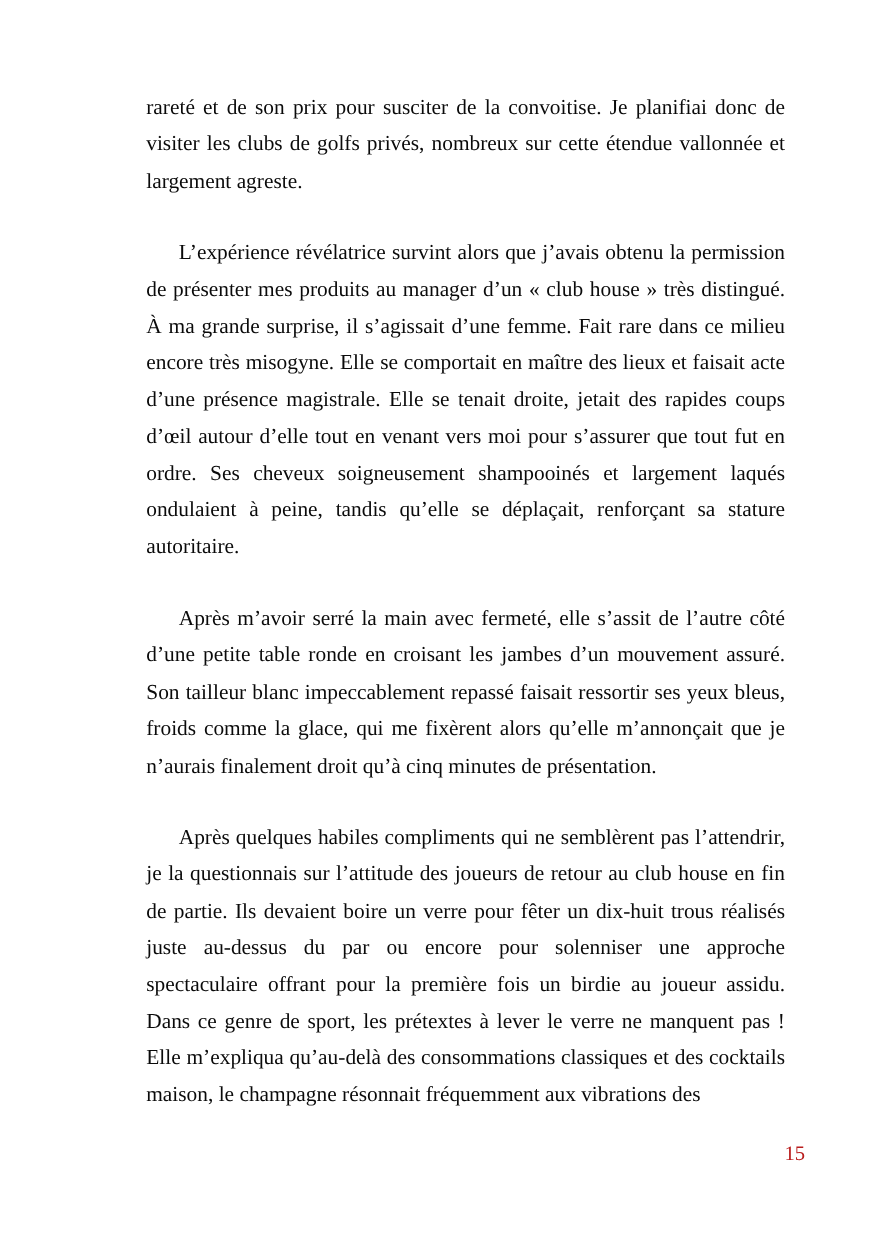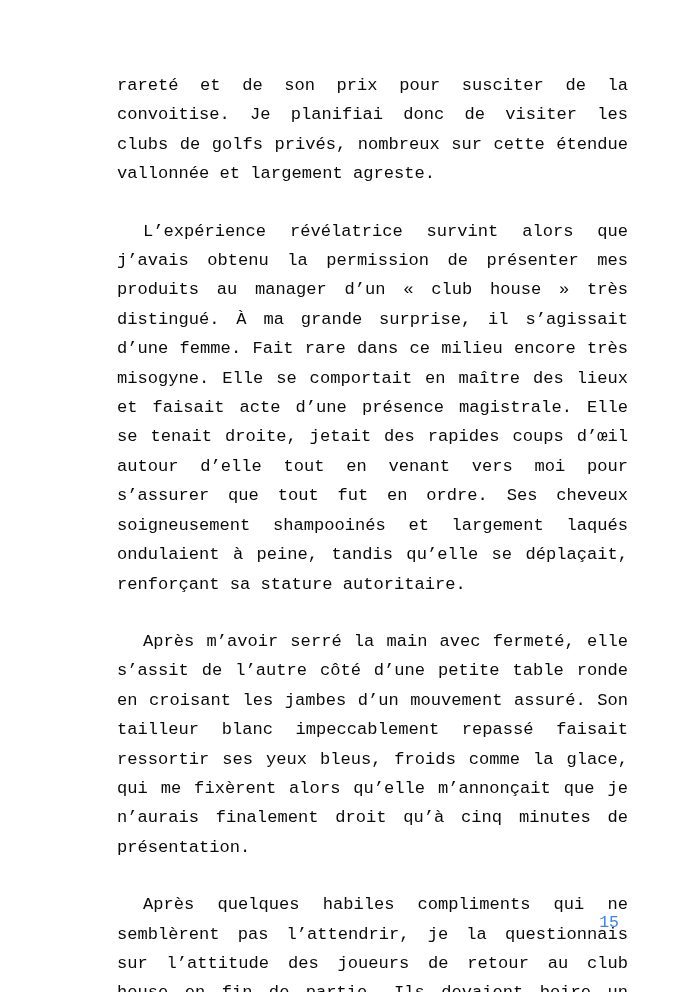"rareté et de son prix" .page { font-family: Liberation Mono, monospace -> Liberation Serif, serif }
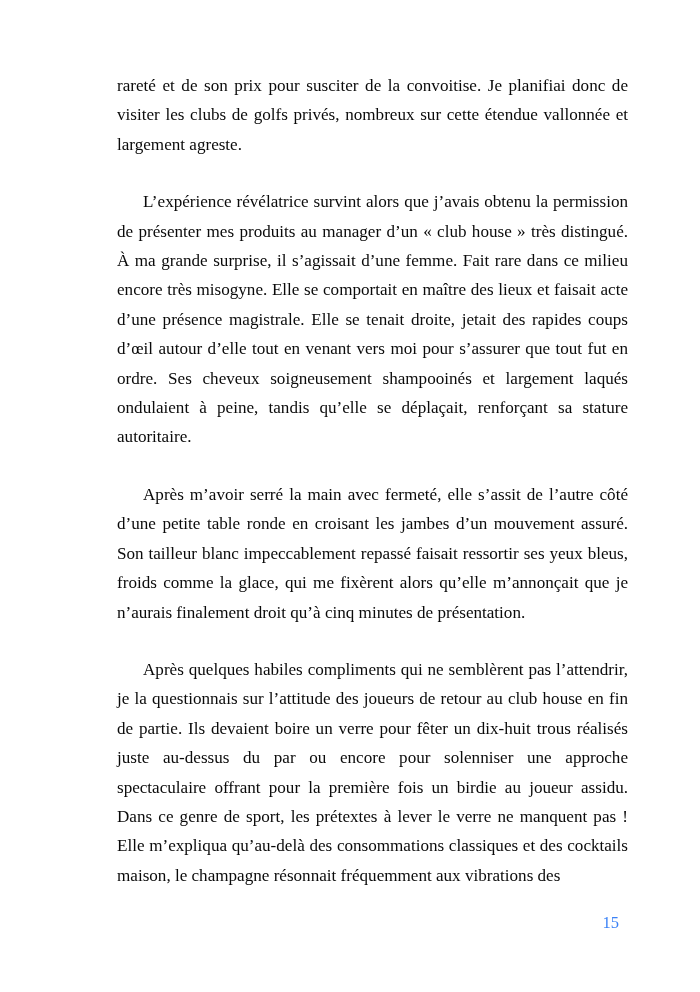"15" .page-number { color: #3b82f6 -> #b91c1c; right: 81px -> 56px }
